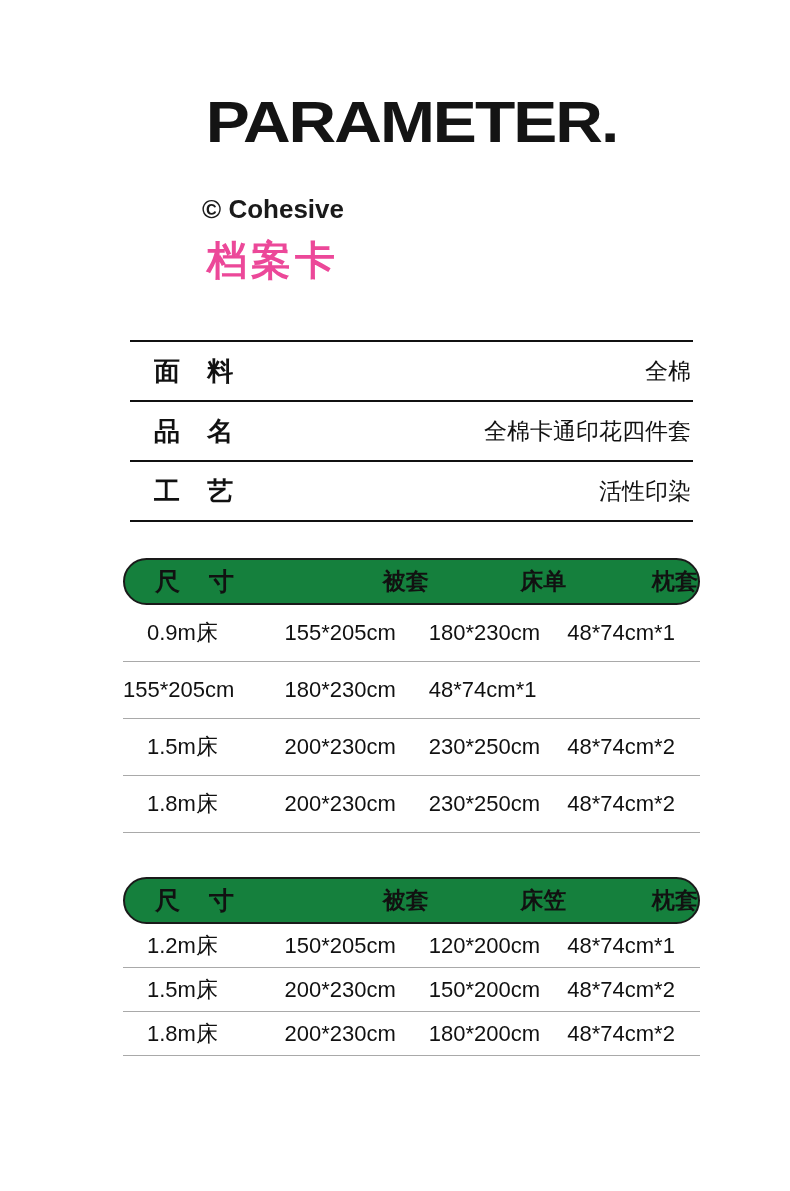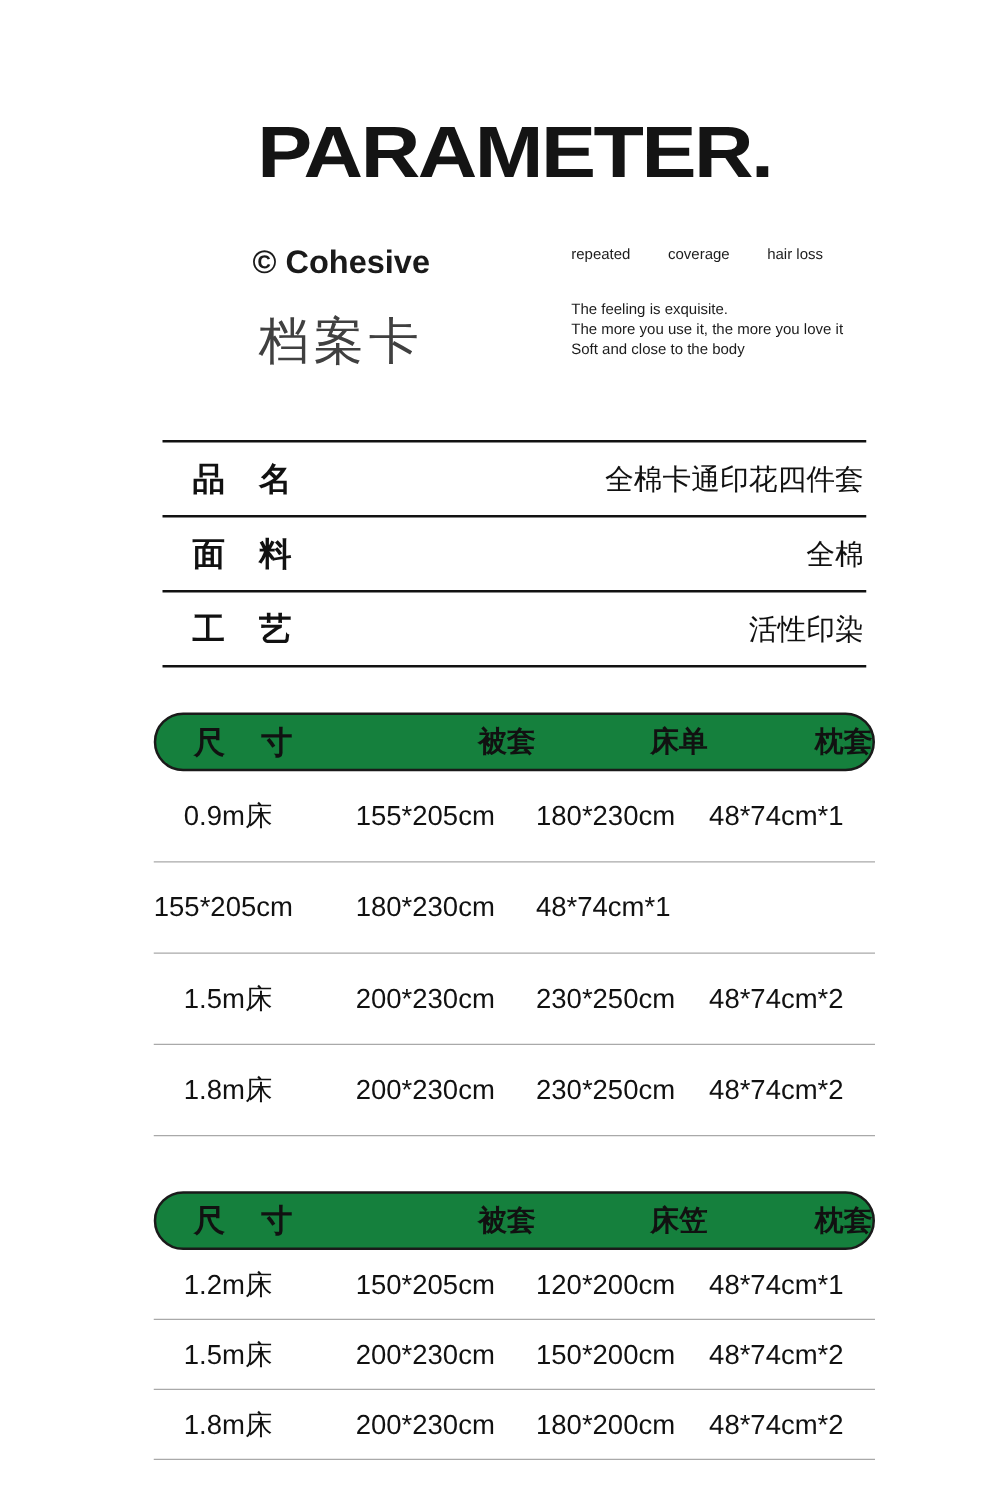"repeated" div.desc-block { html: <div> <div> <span>repeated</span> <span>coverage</span> <span>hair loss</span> </div> <div> <div>The feeling is exquisite.</div> <div>The more you use it, the more you love it</div> <div>Soft and close to the body</div> </div> </div> -> none }
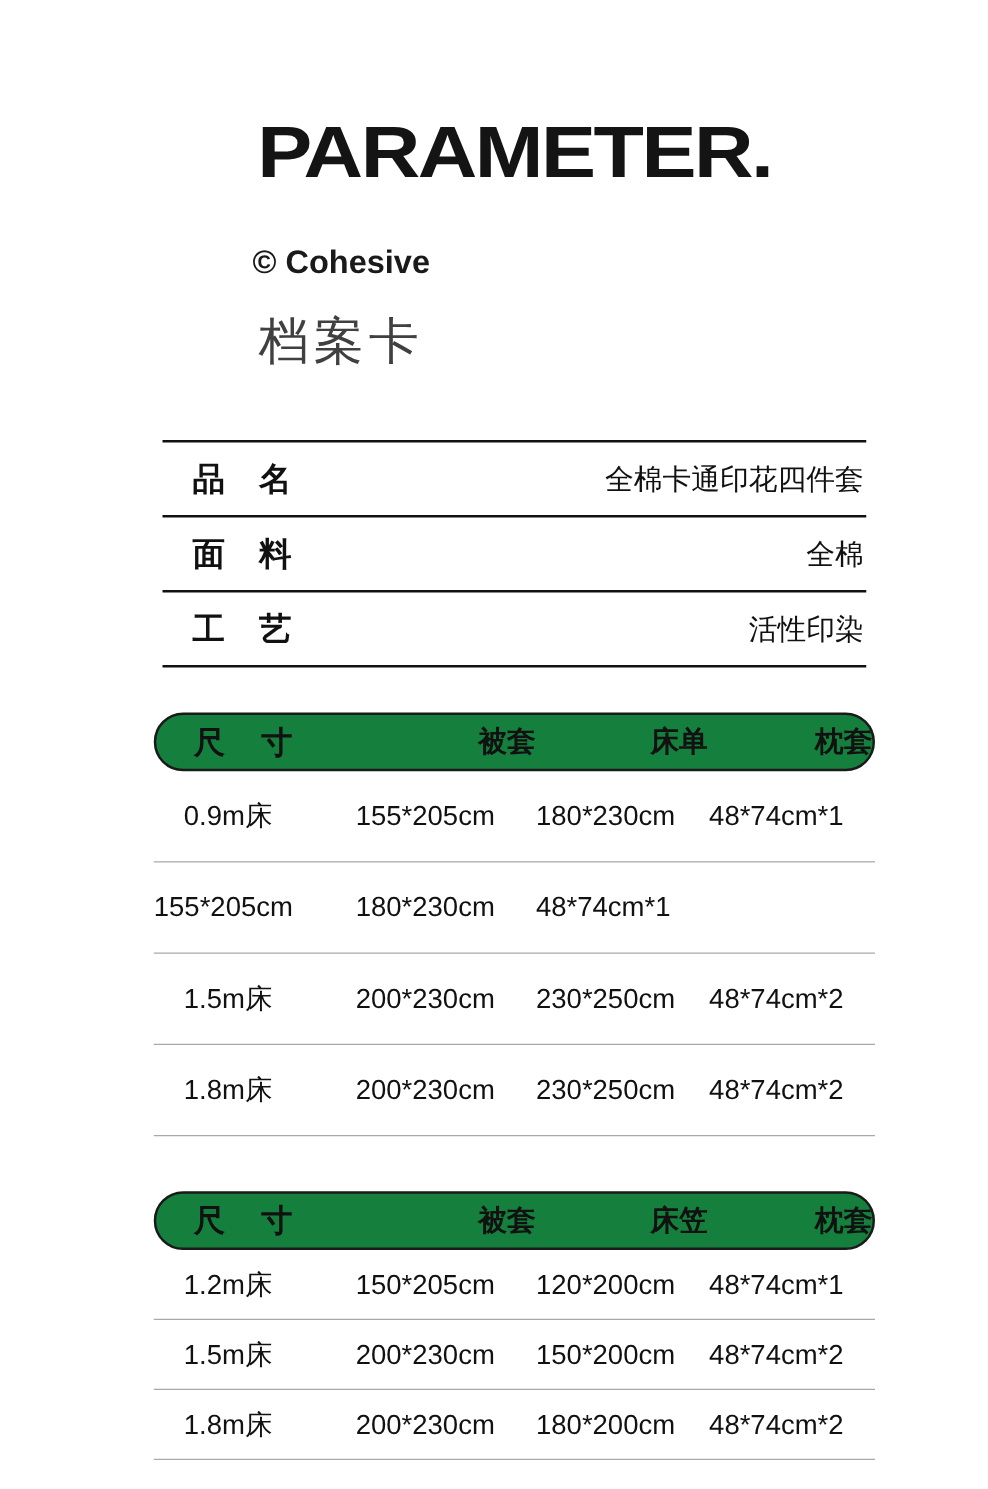"档案卡" .card-title { color: #404040 -> #ec4899; font-weight: 400 -> 700; margin-top: 20px -> 8px }
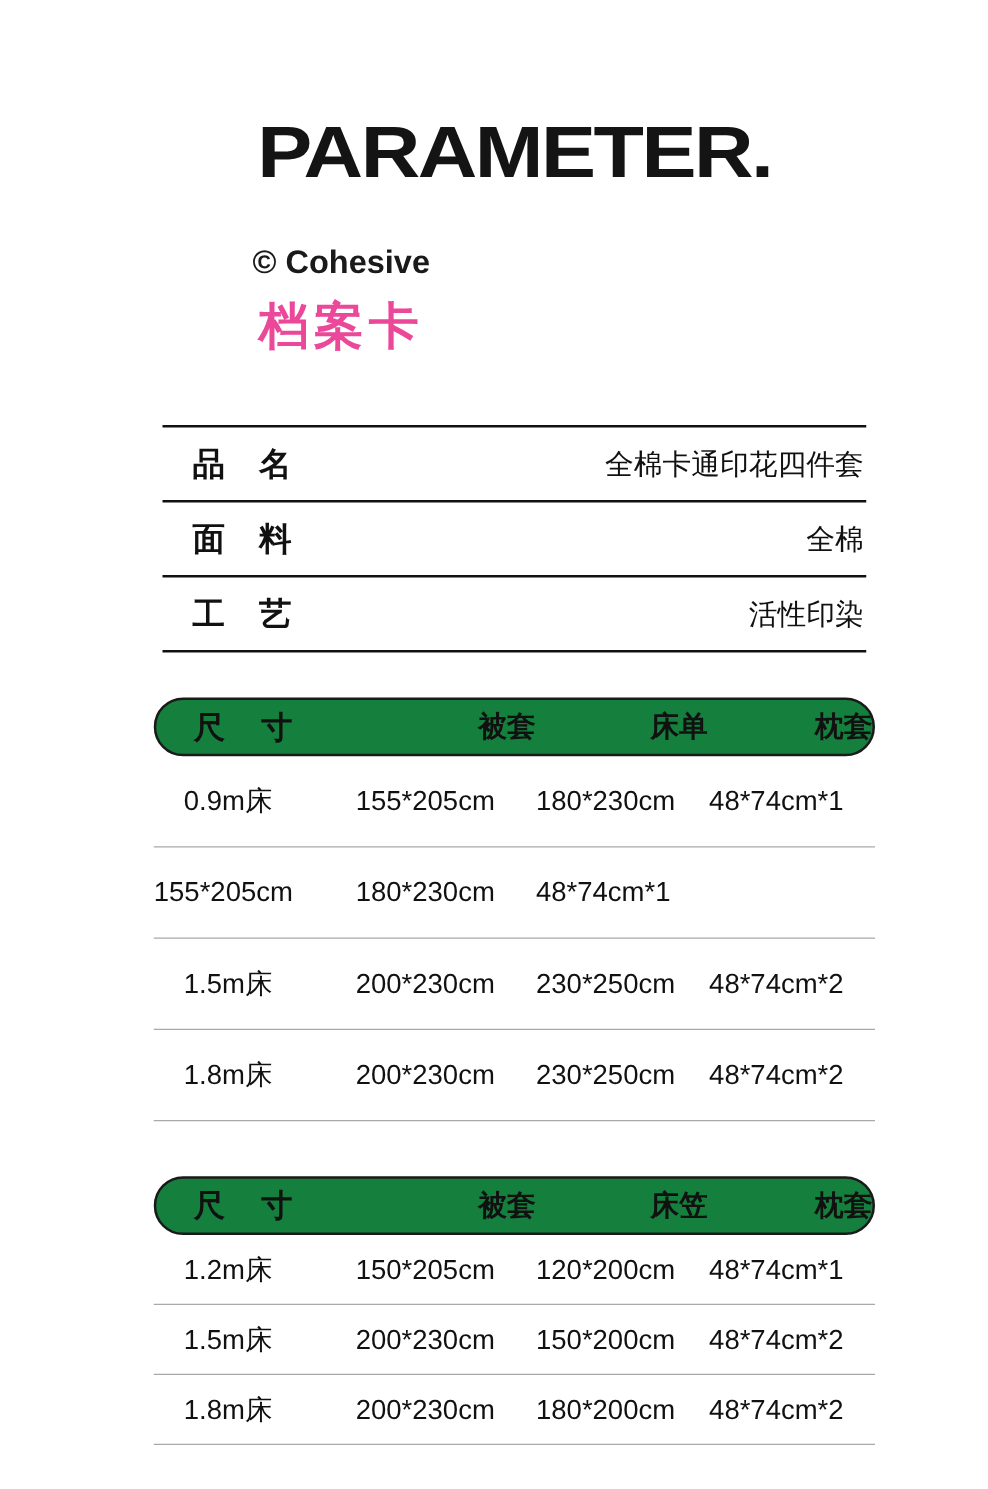"品 名" div.info-row { order: before "面 料" -> after "面 料" }
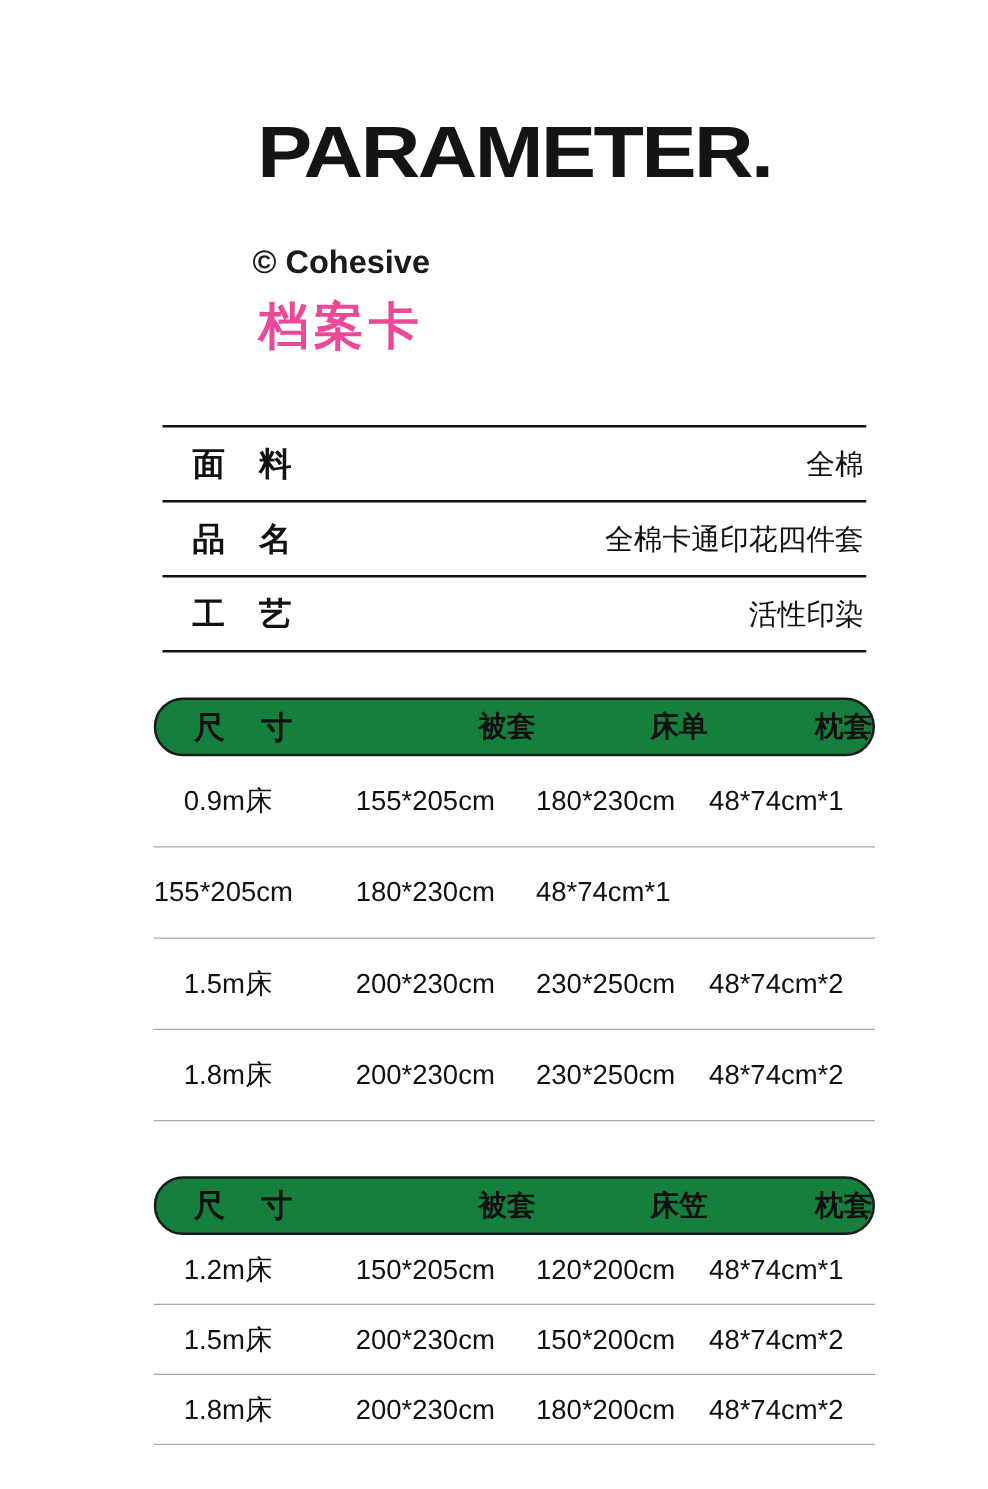"0.9m床" .size-row { height: 73px -> 57px }
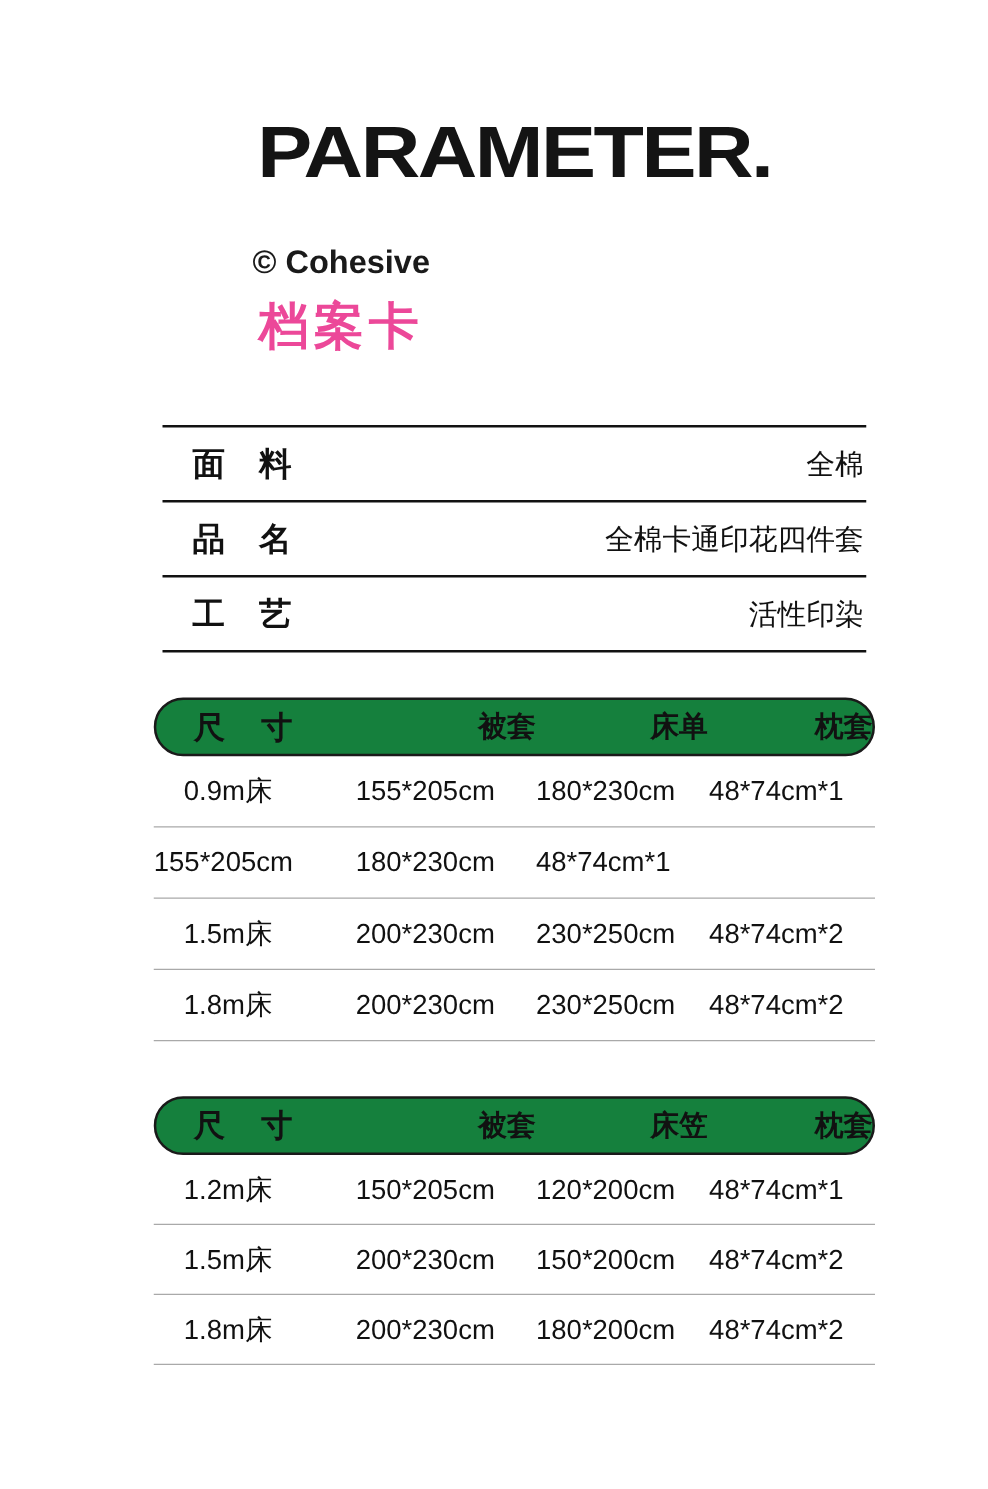"1.2m床" .size-table.second .size-row { height: 56px -> 44px }
